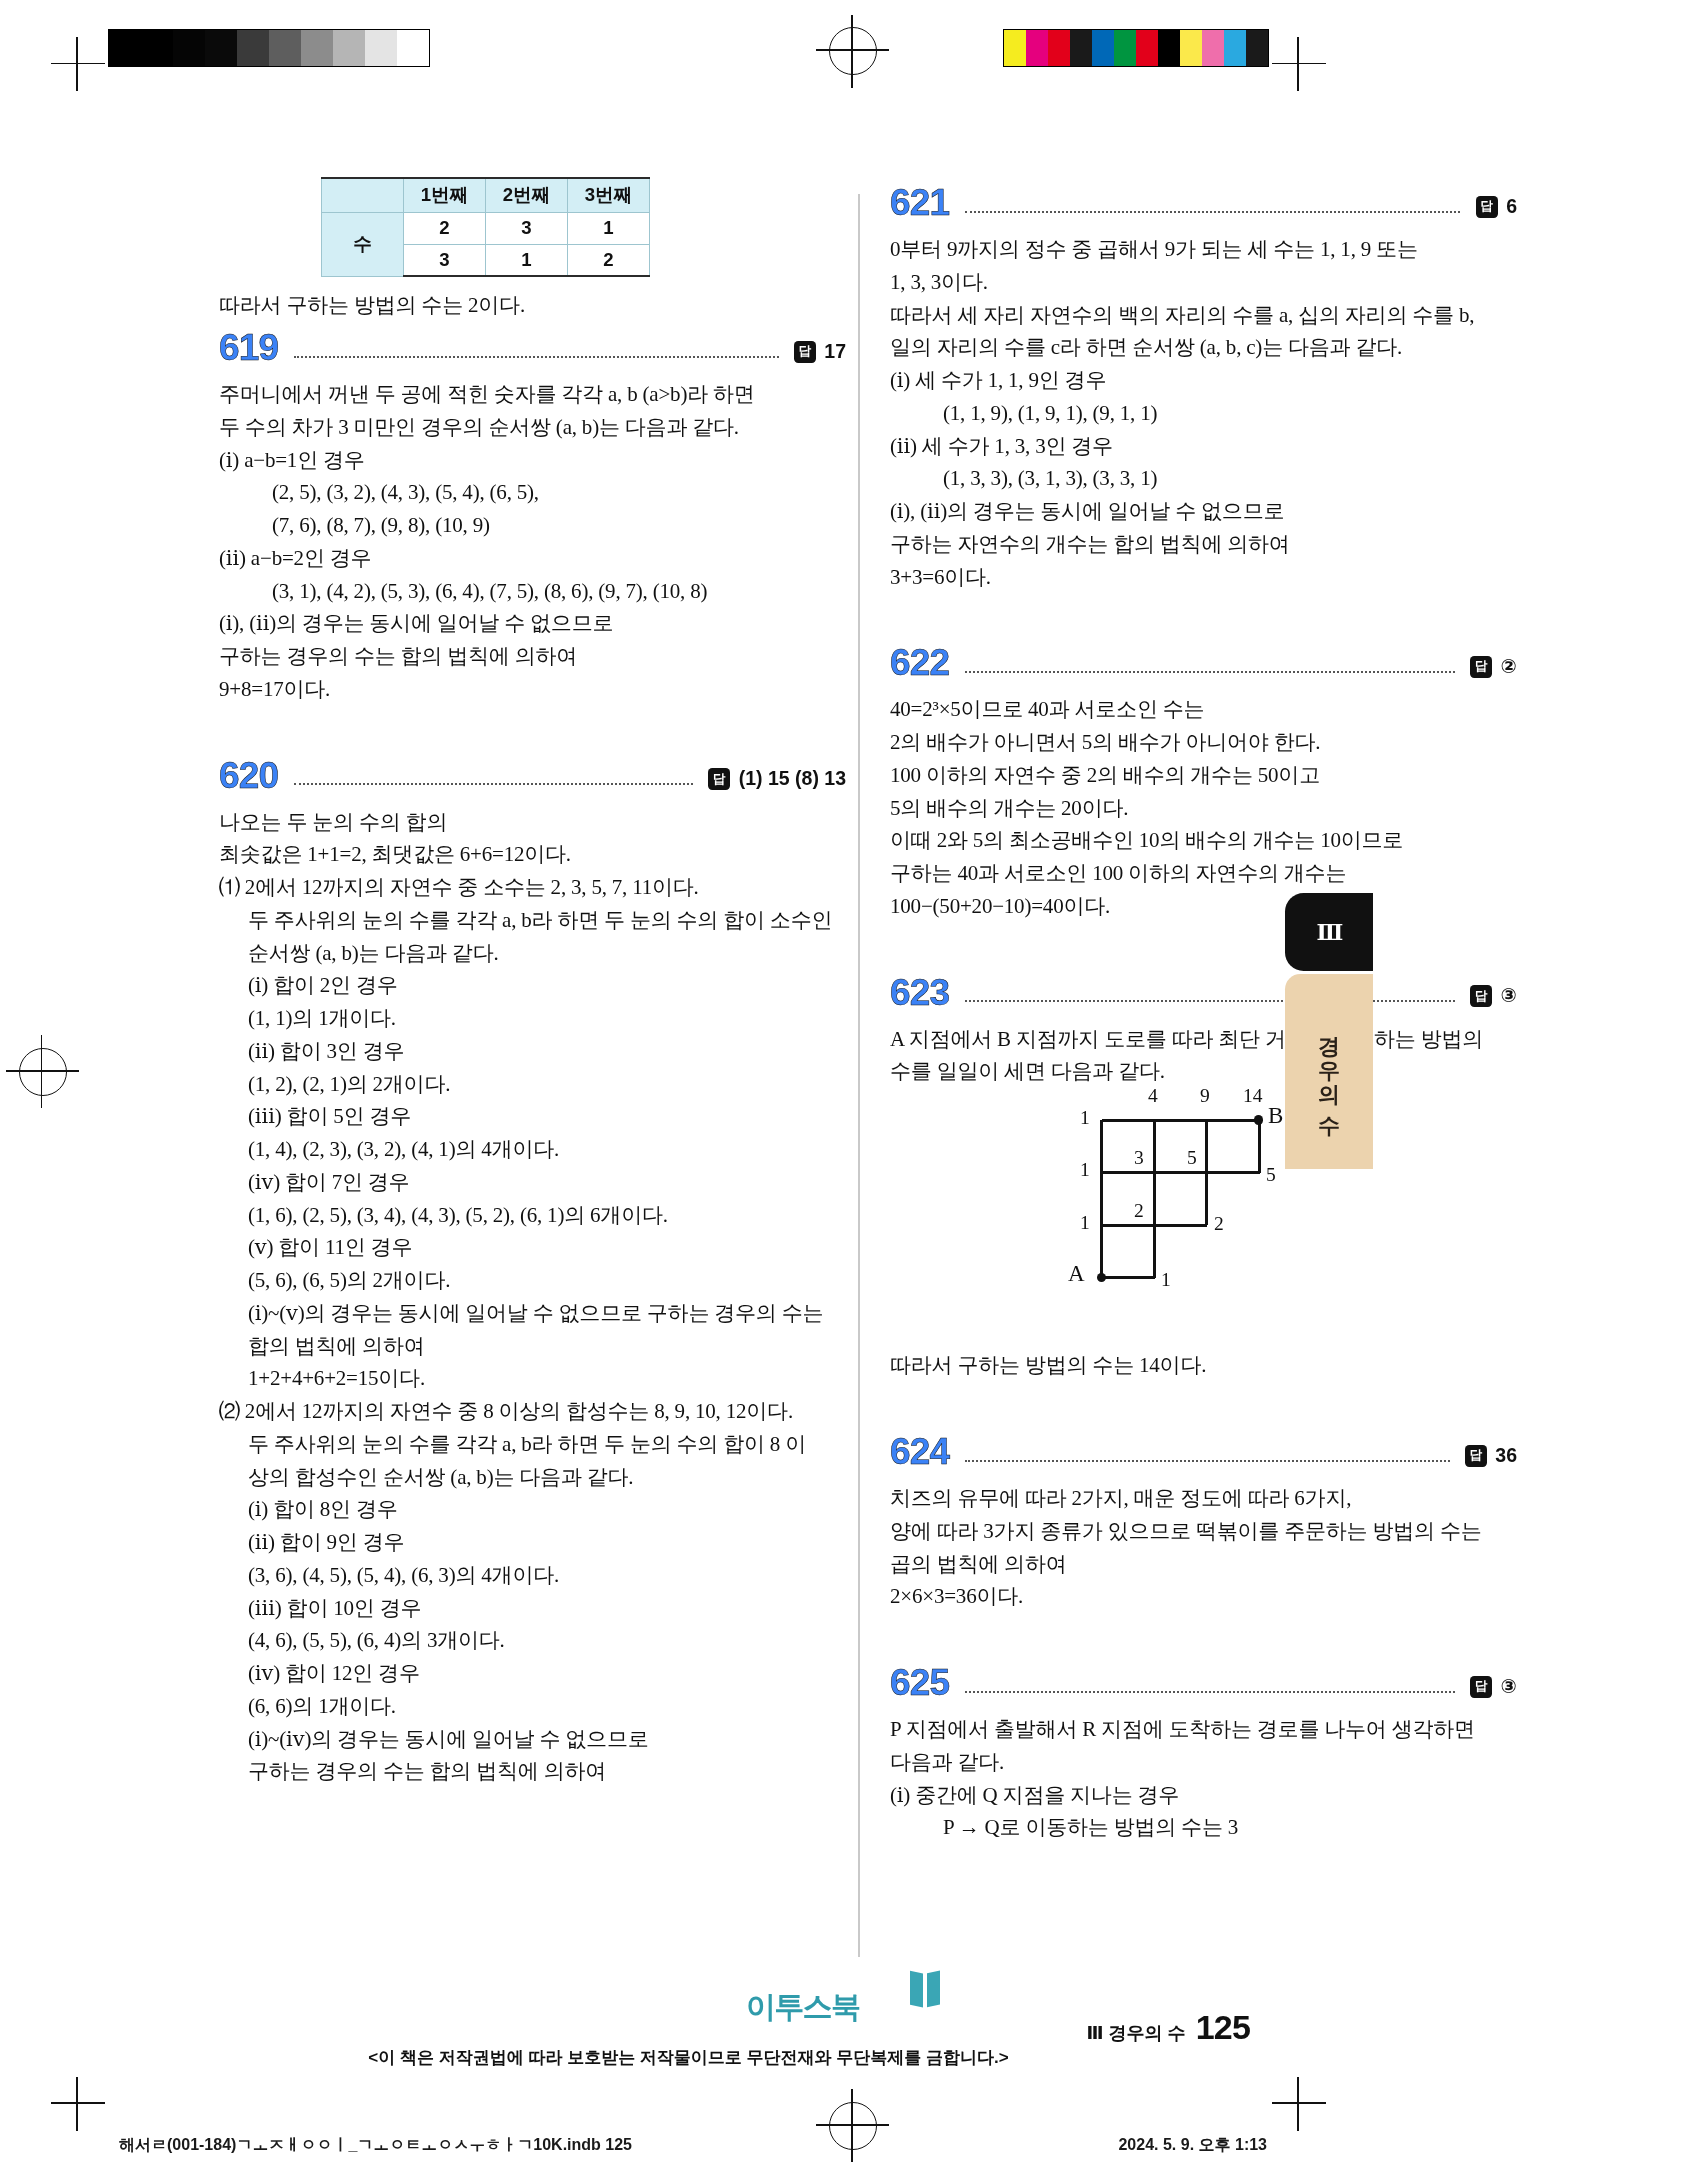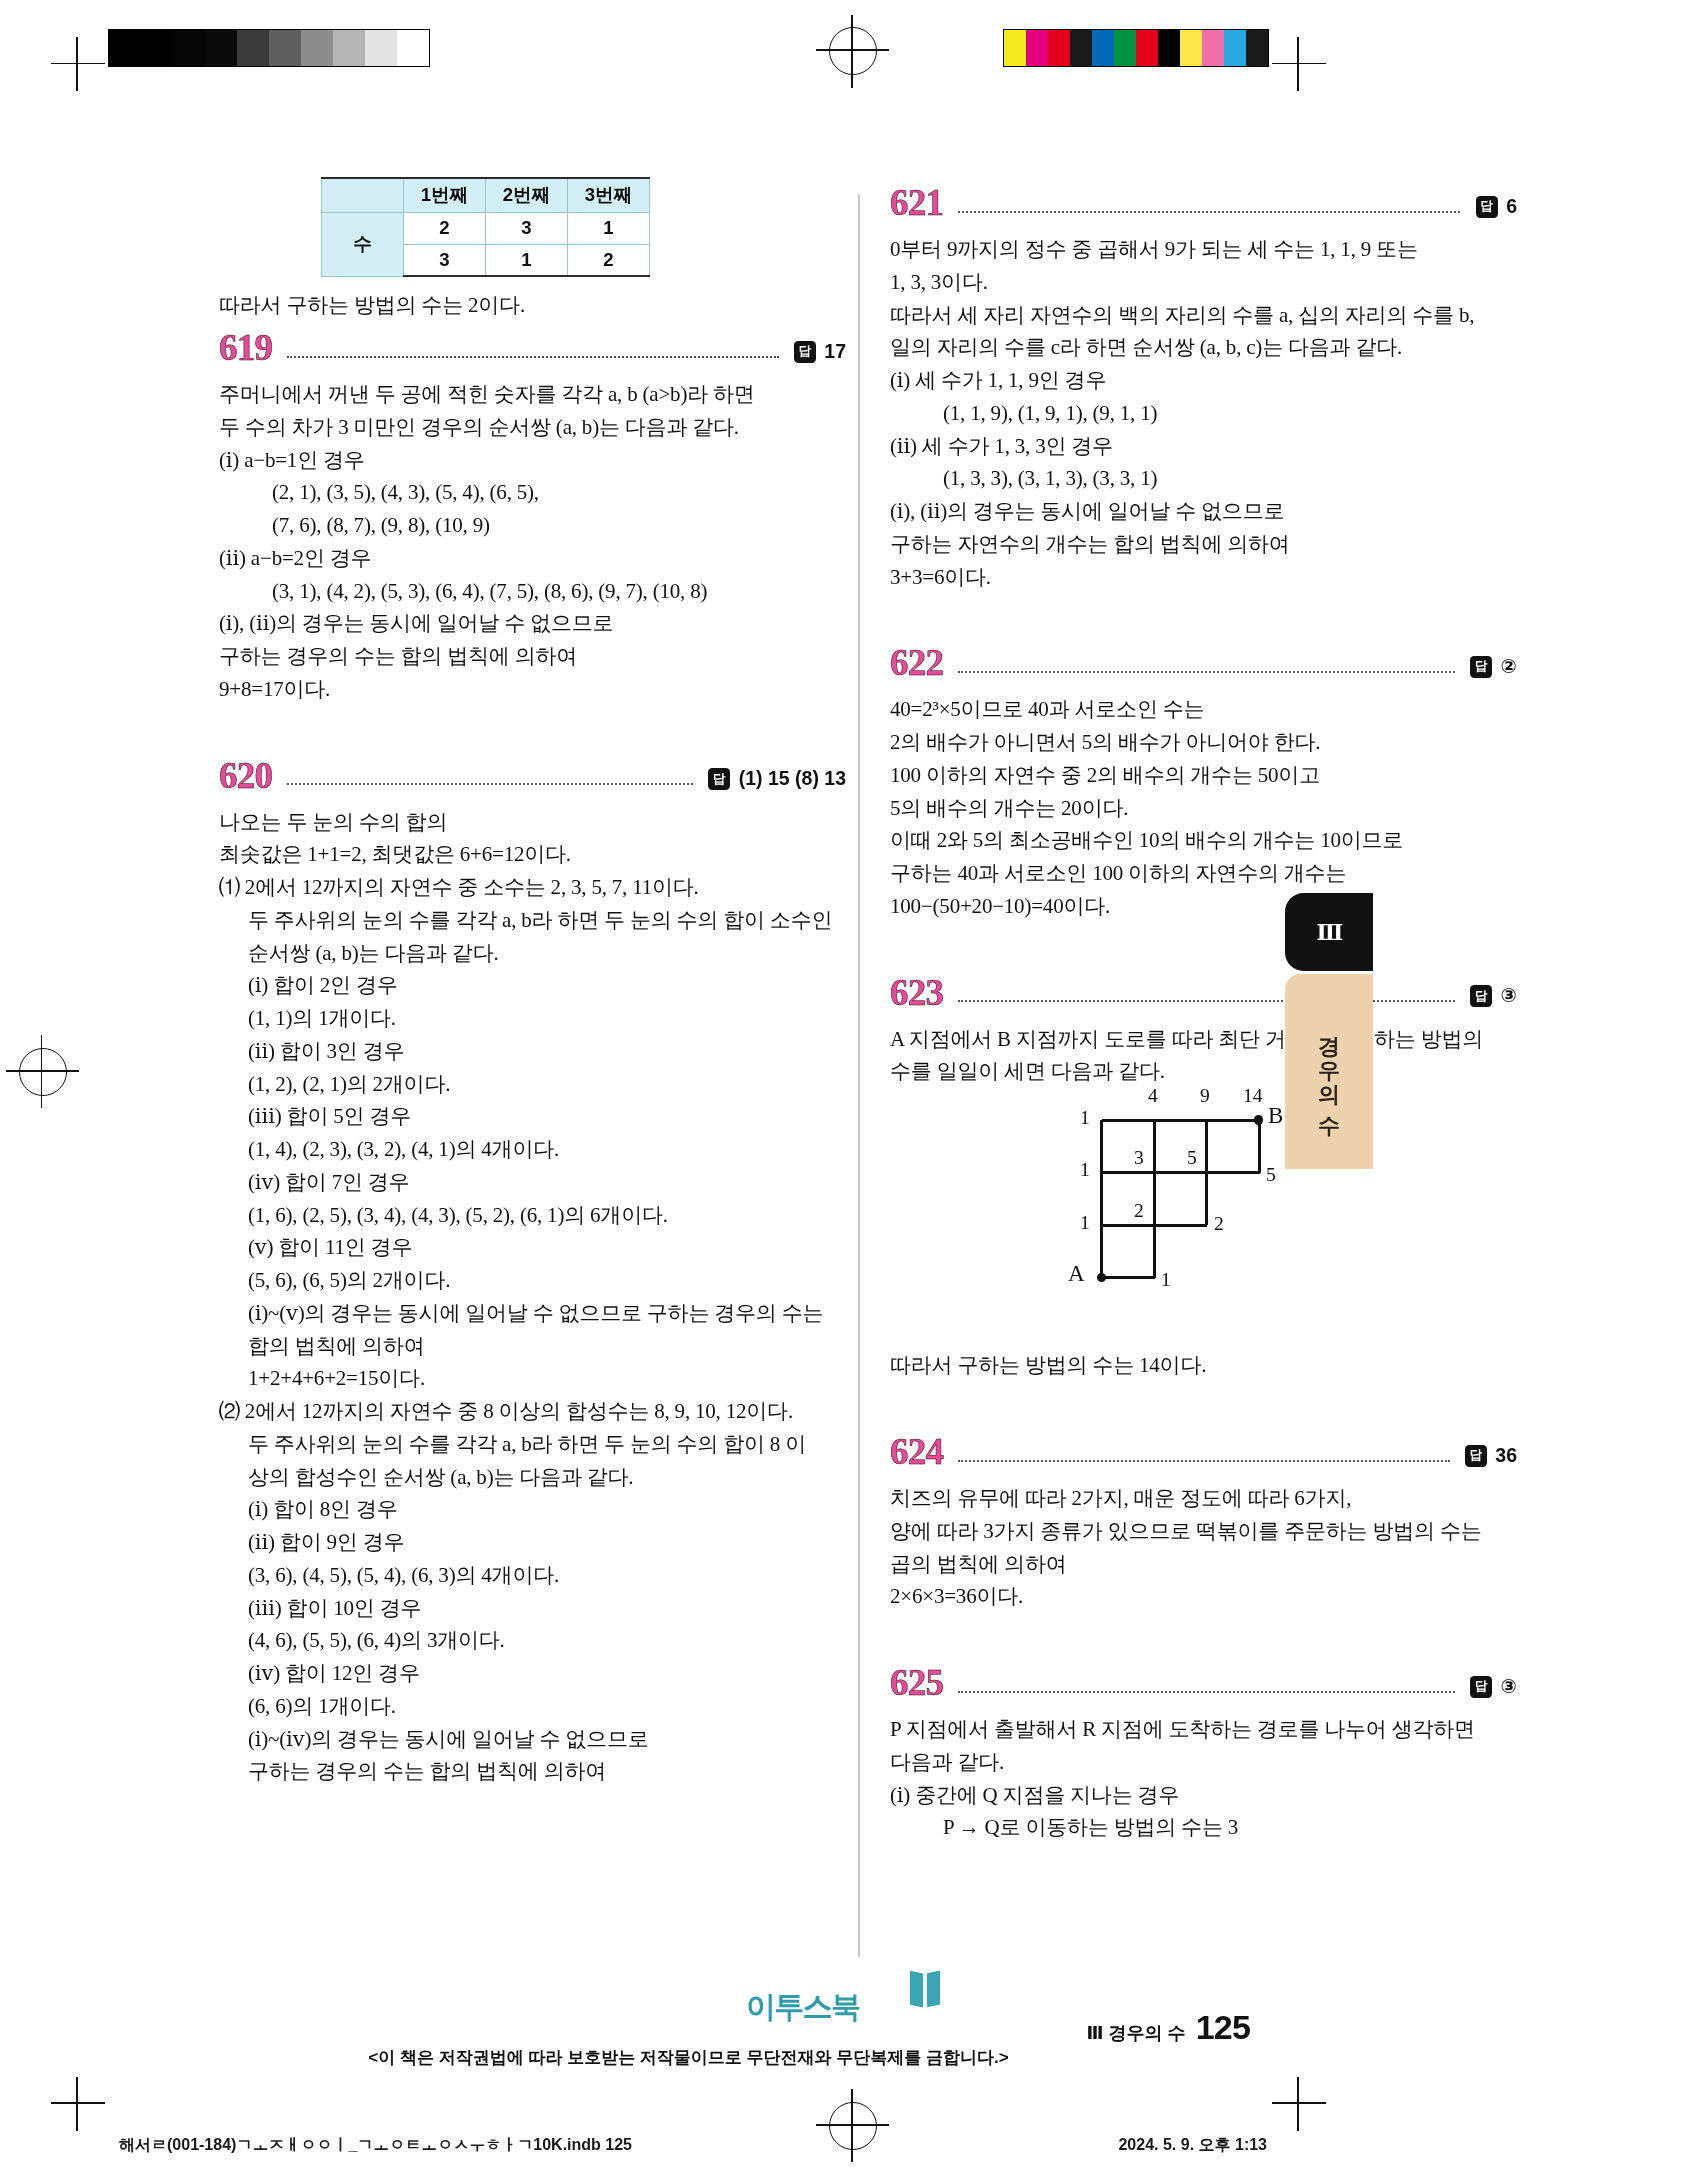"621" .pnum { color: #ec4899 -> #3b82f6; font-family: Liberation Serif, serif -> Liberation Sans, sans-serif }
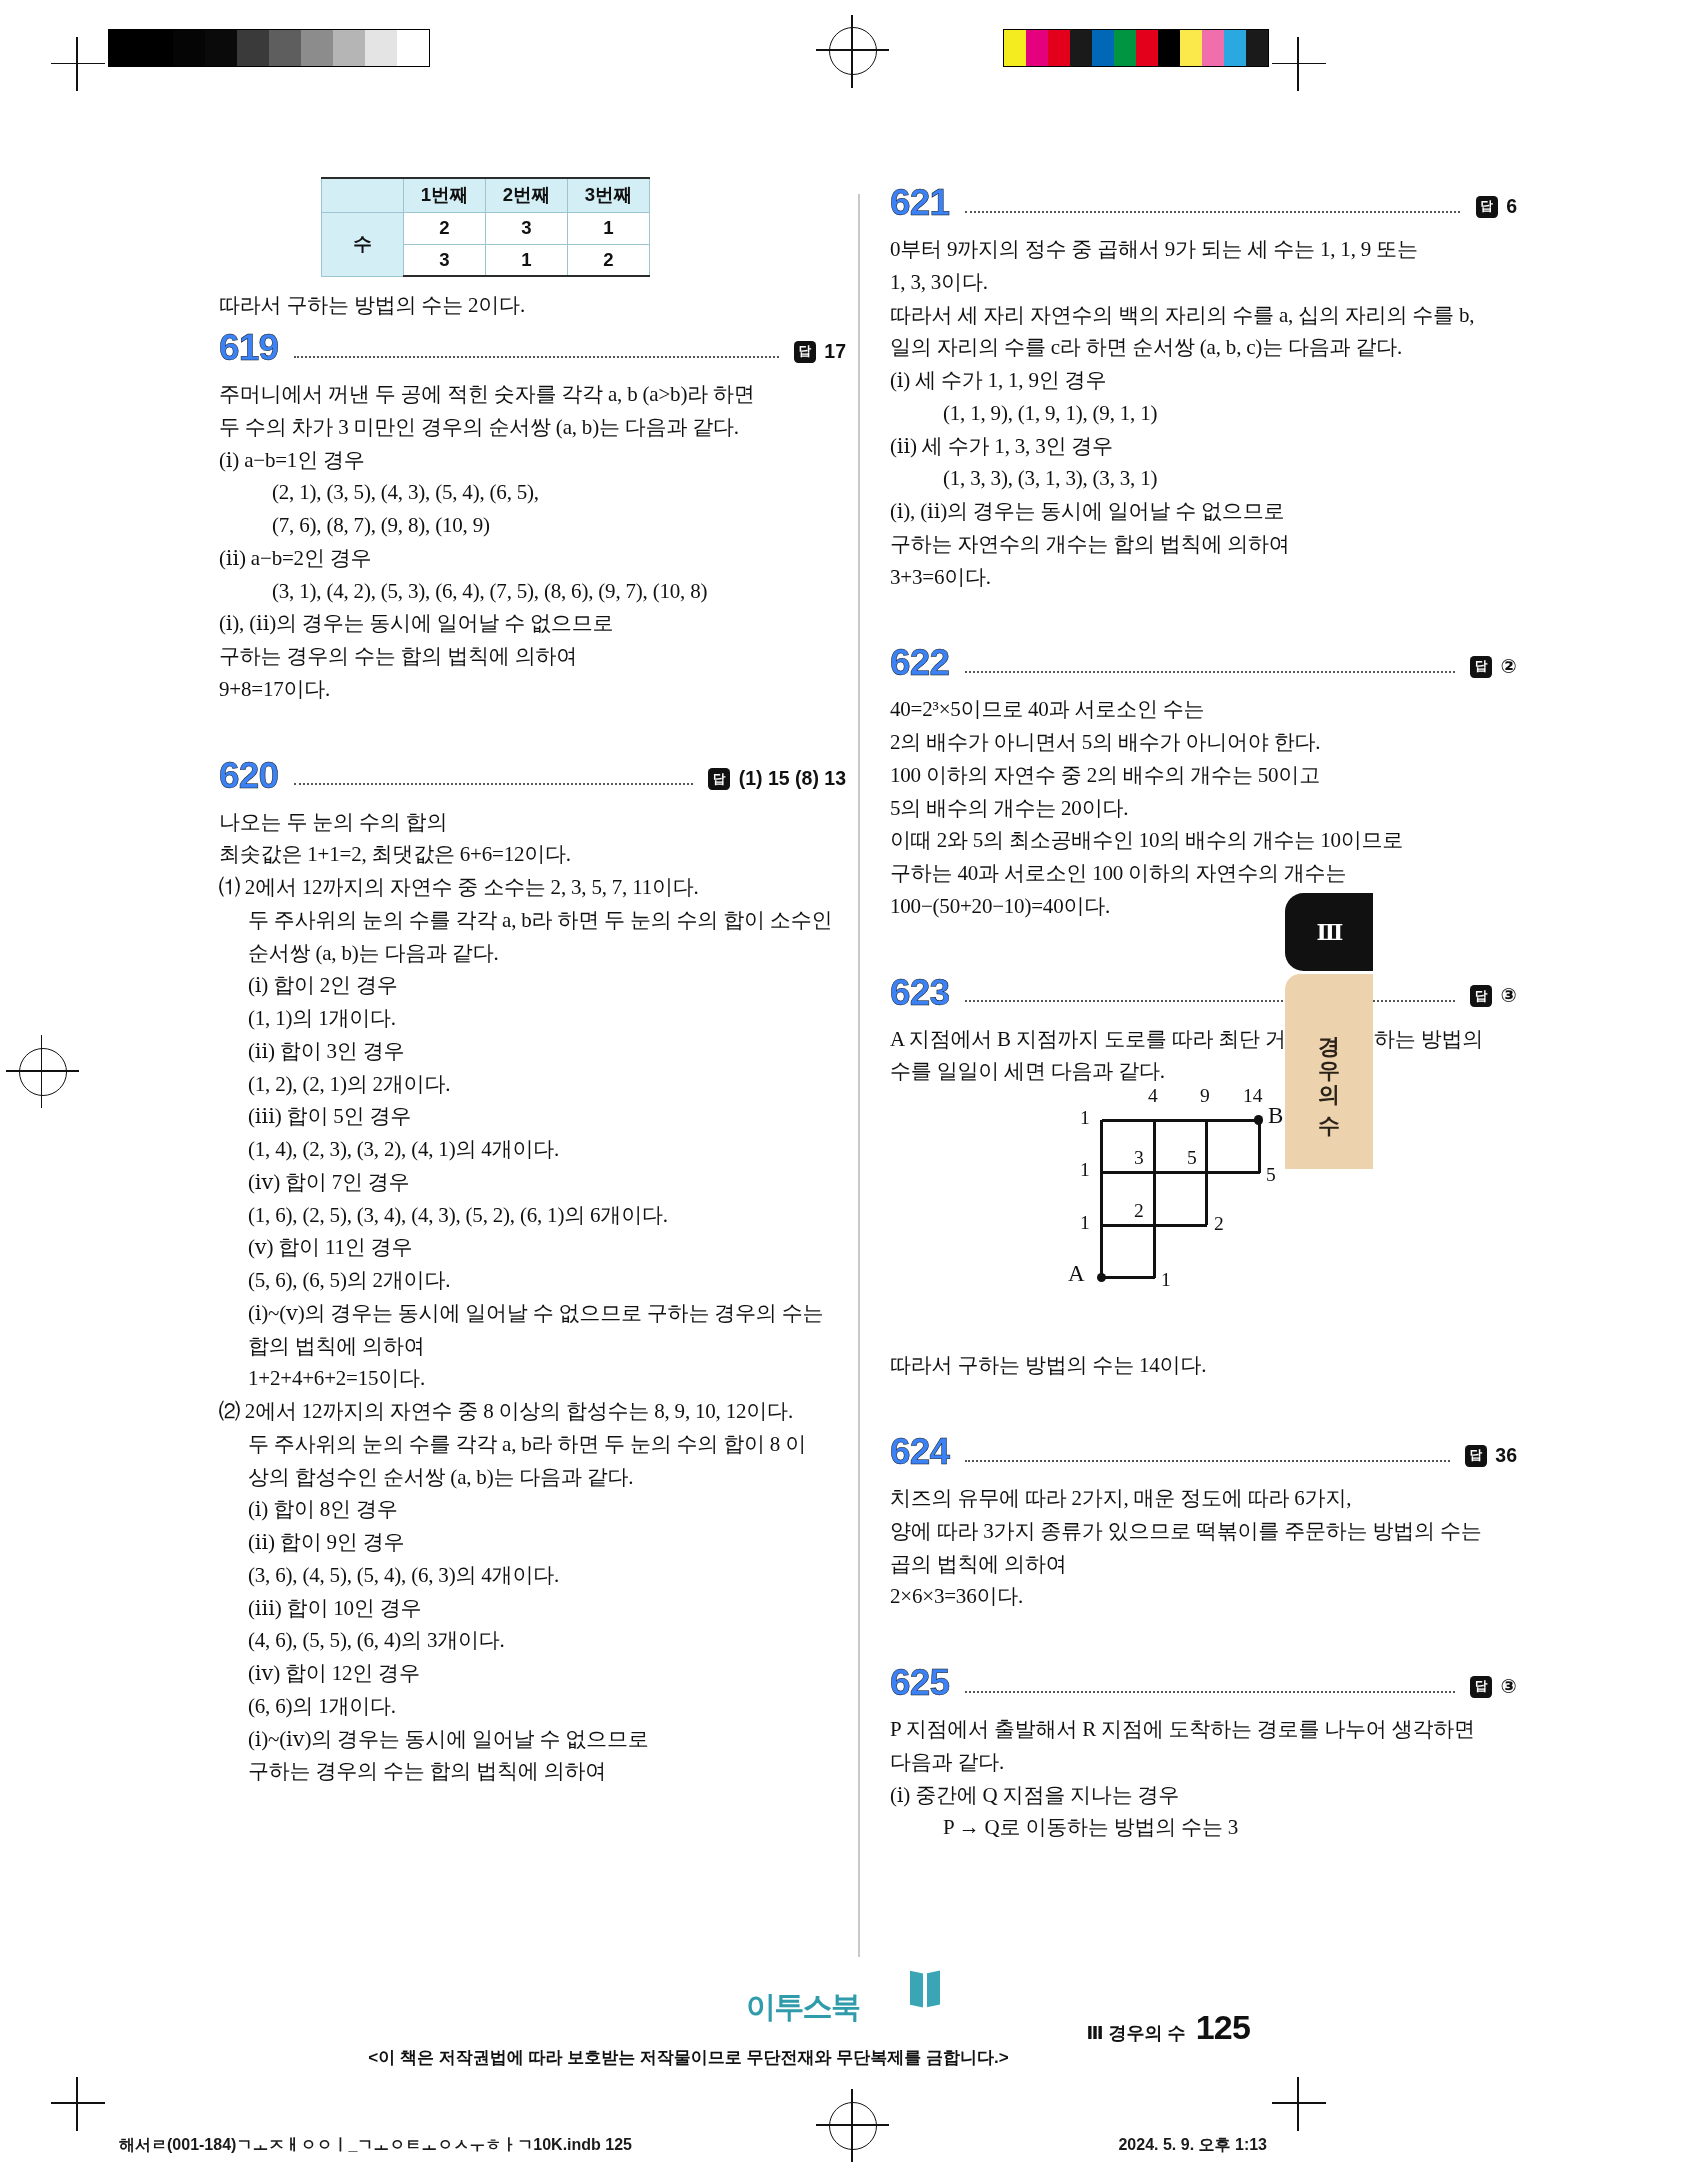"(2, 1), (3, 5), (4," div.ln { text: 1), (3, 5 -> 5), (3, 2 }
